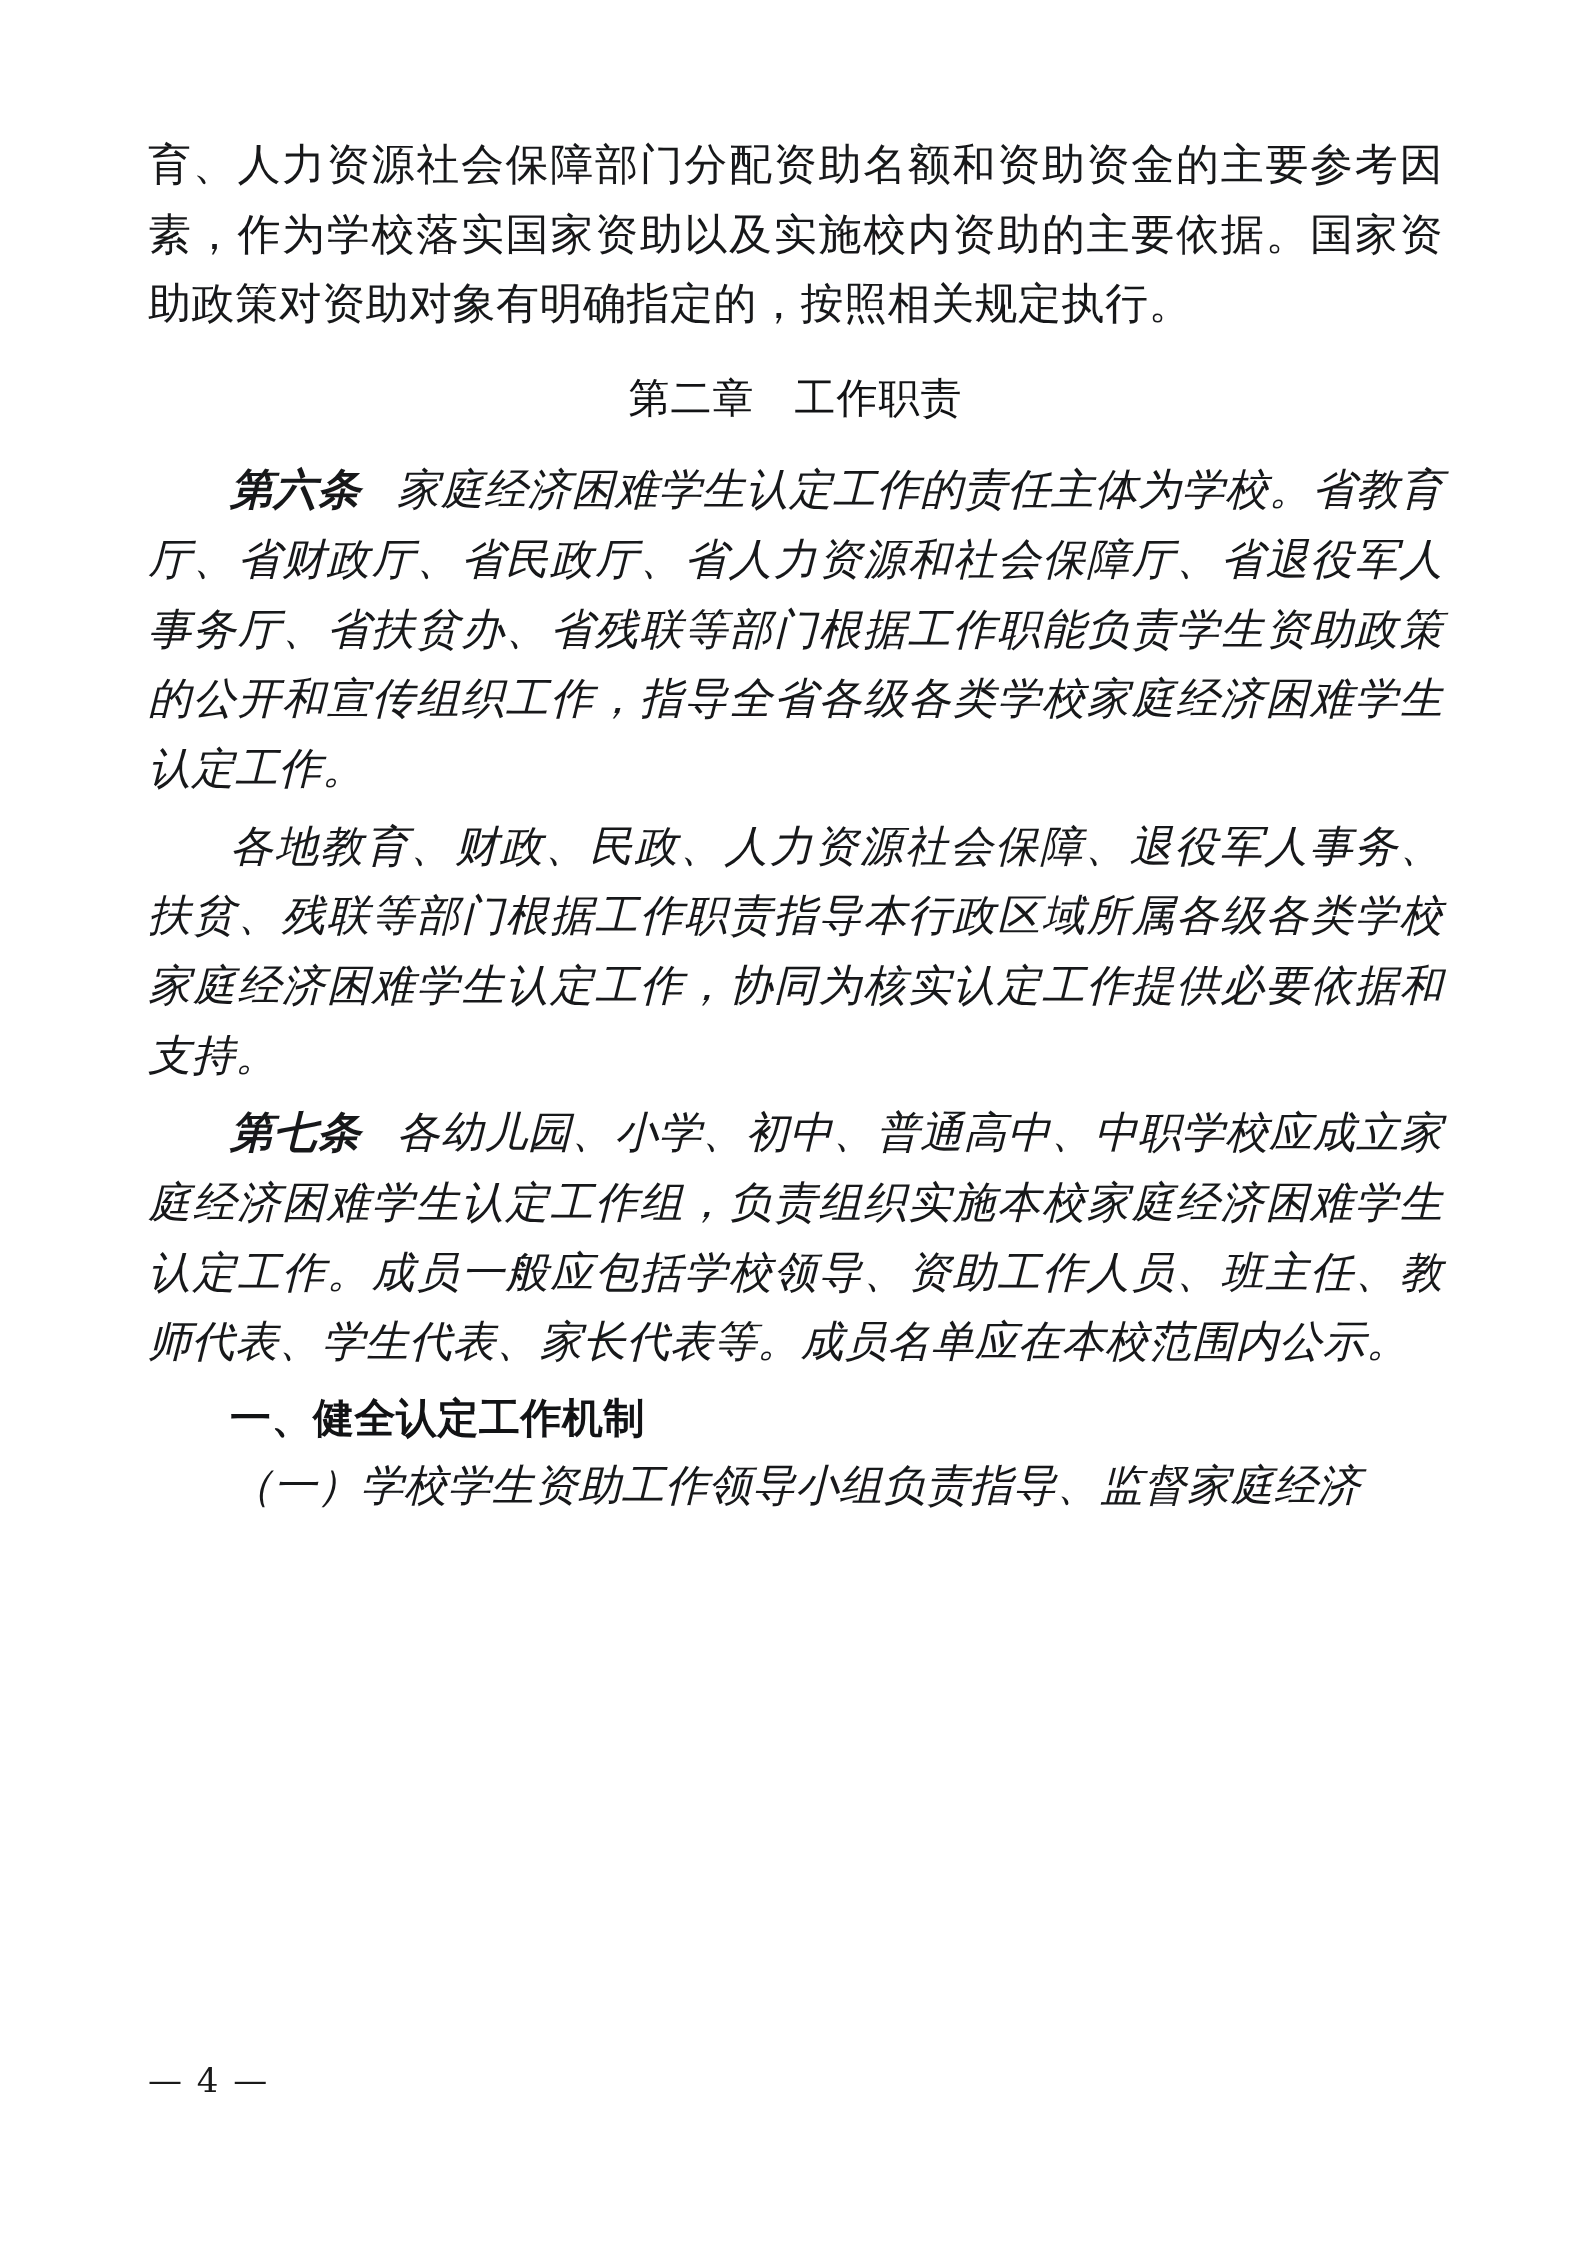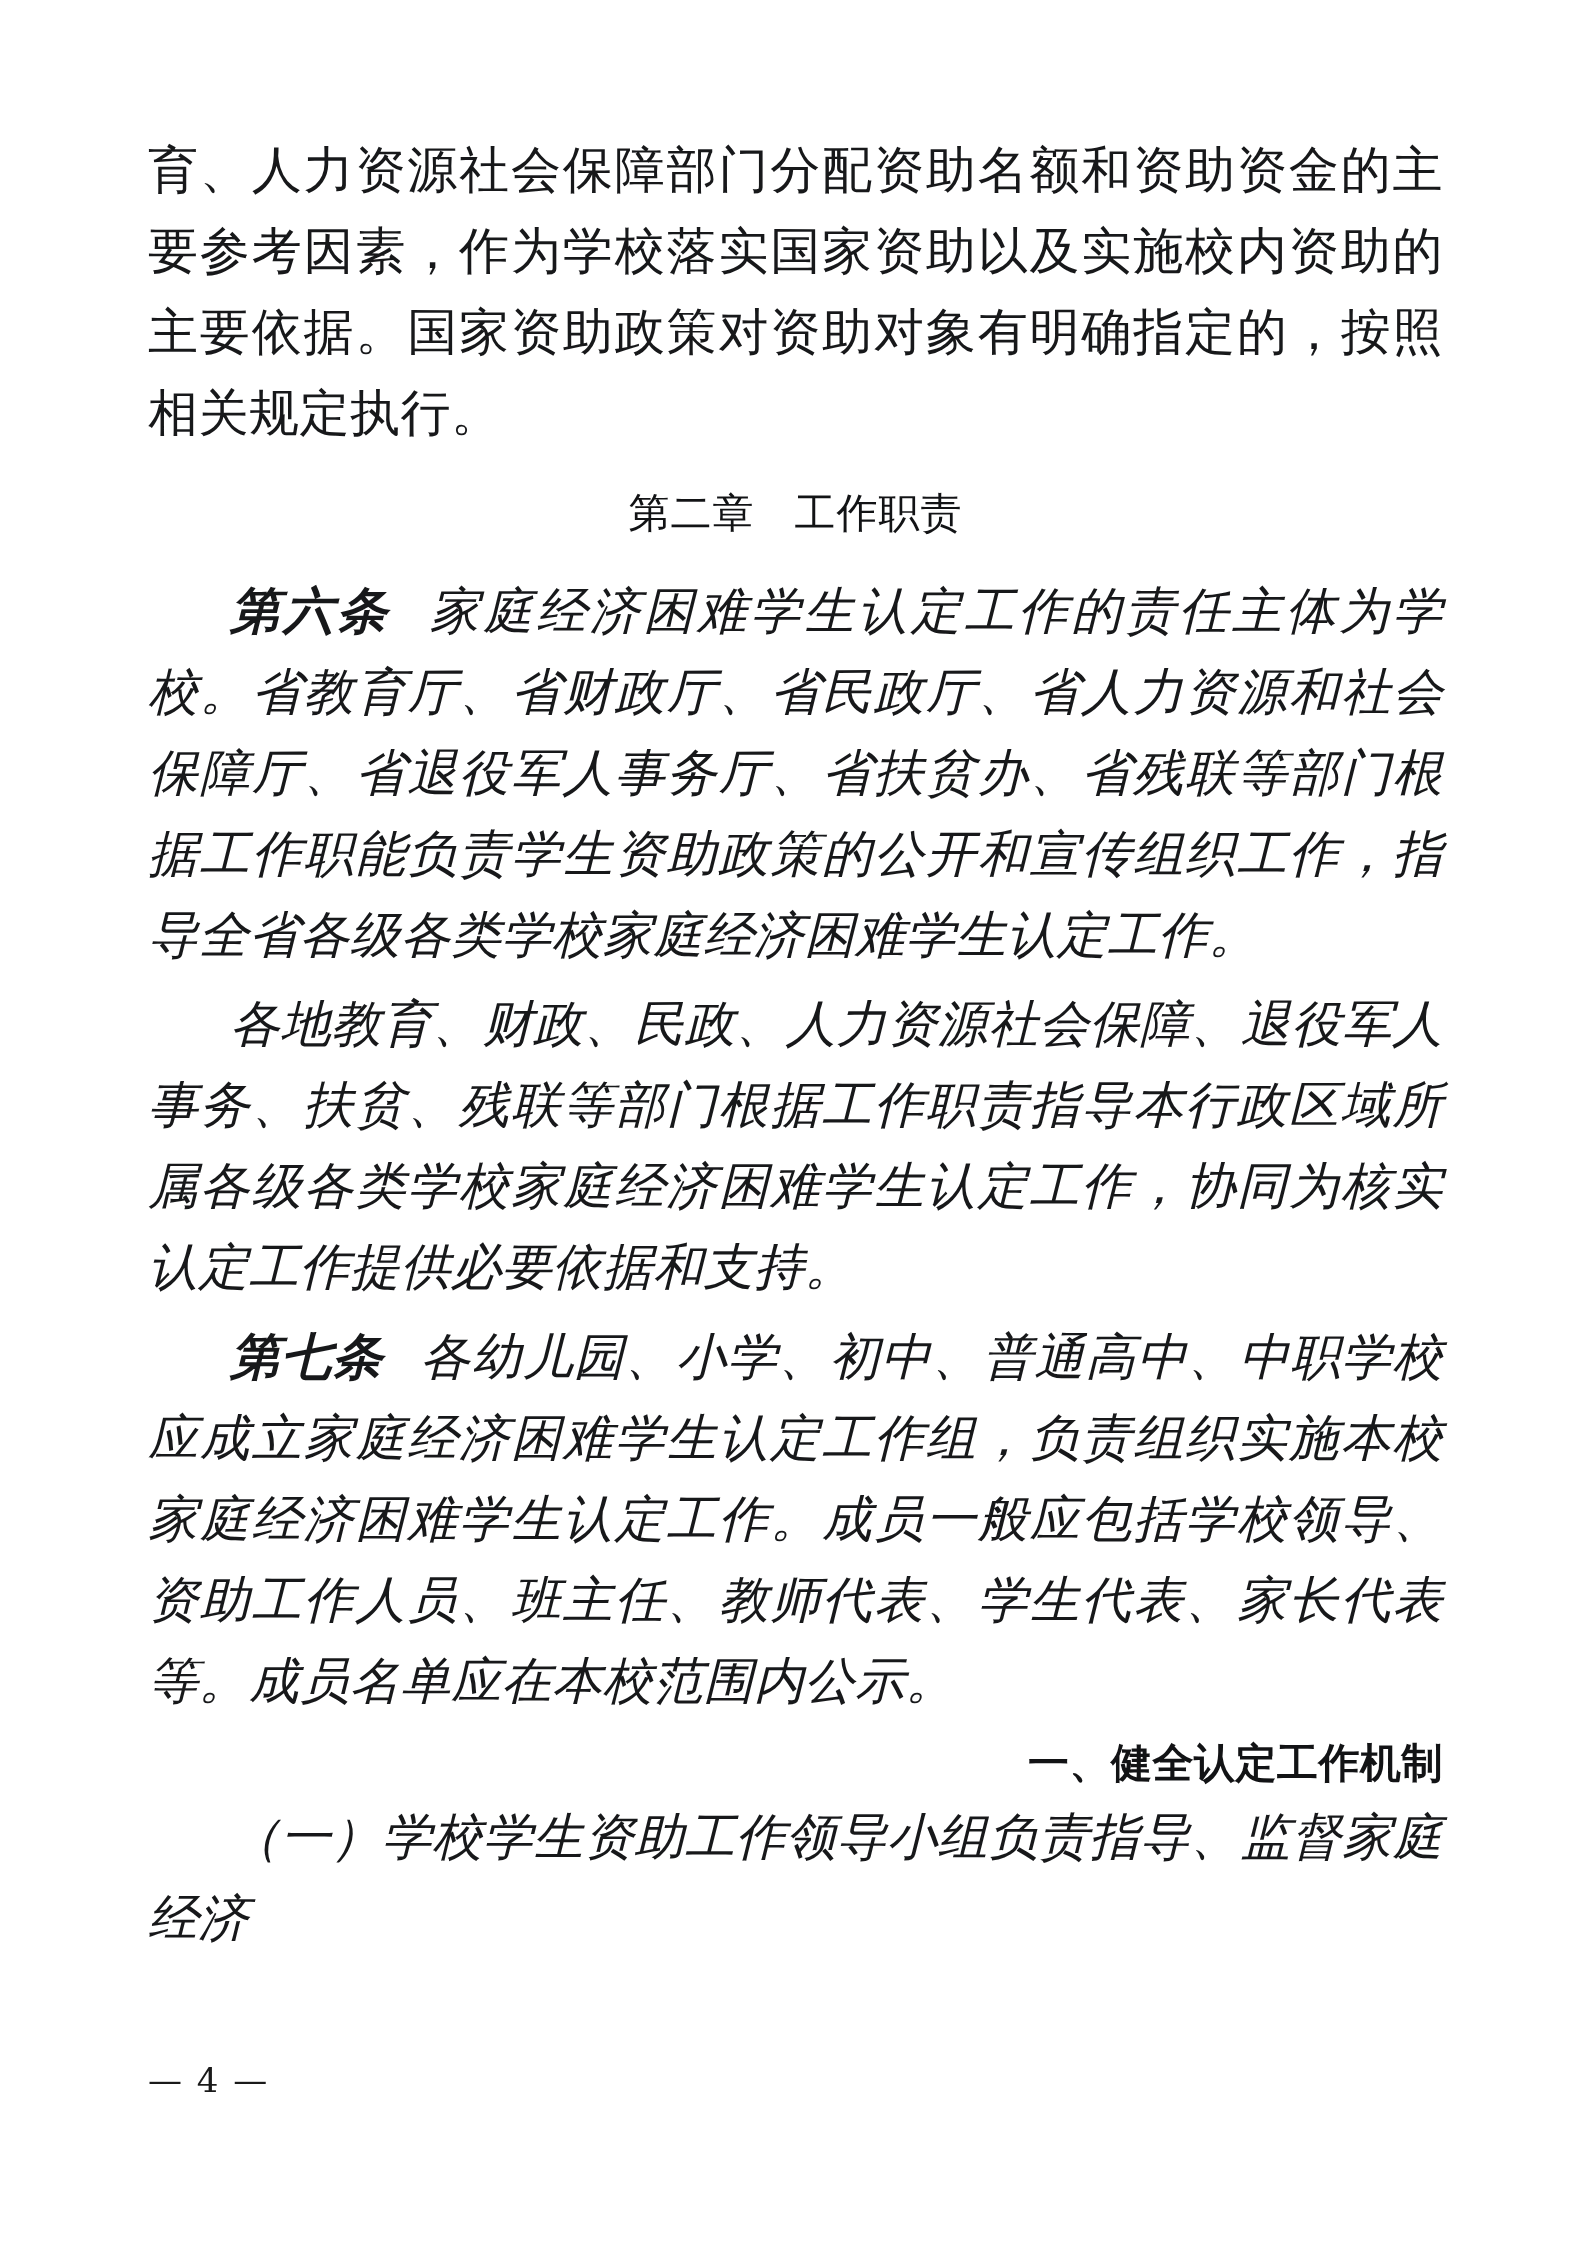"育、人力资源社会保障部门分配资助名额和资助资金的主要参考因素，作为学校落实国家资" .para { font-size: 50px -> 43px }
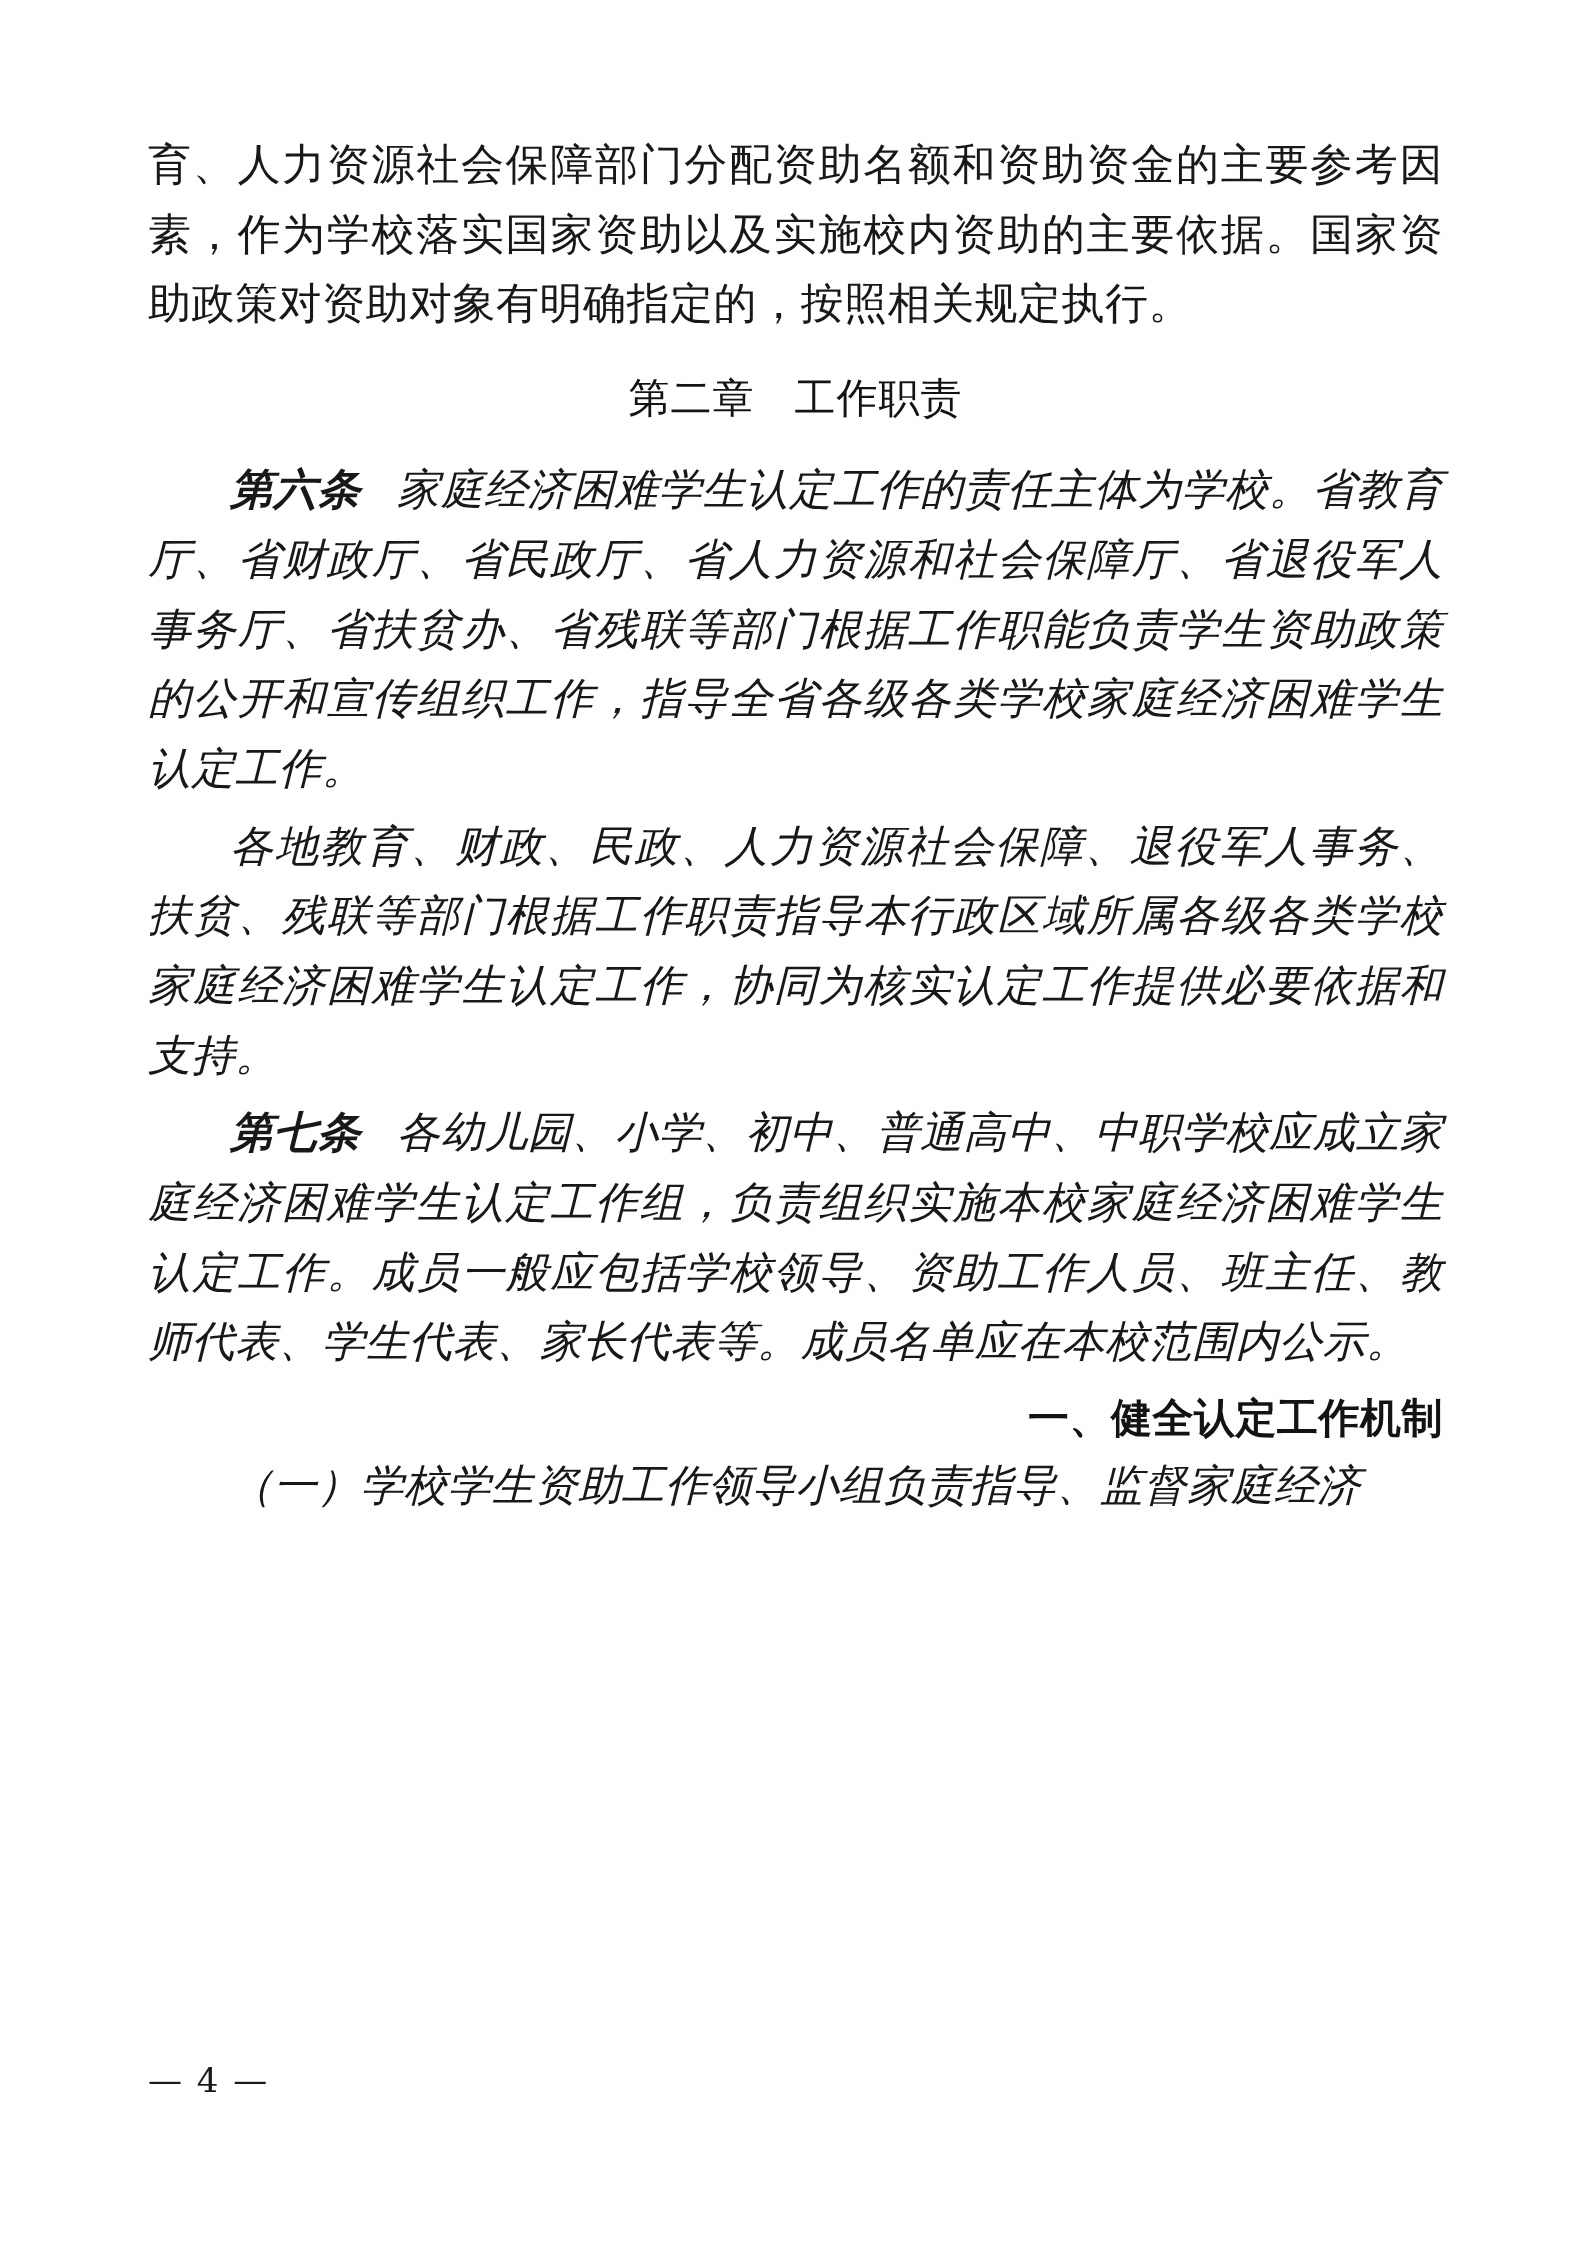"一、健全认定工作机制" .heading-num { text-align: right -> none }
